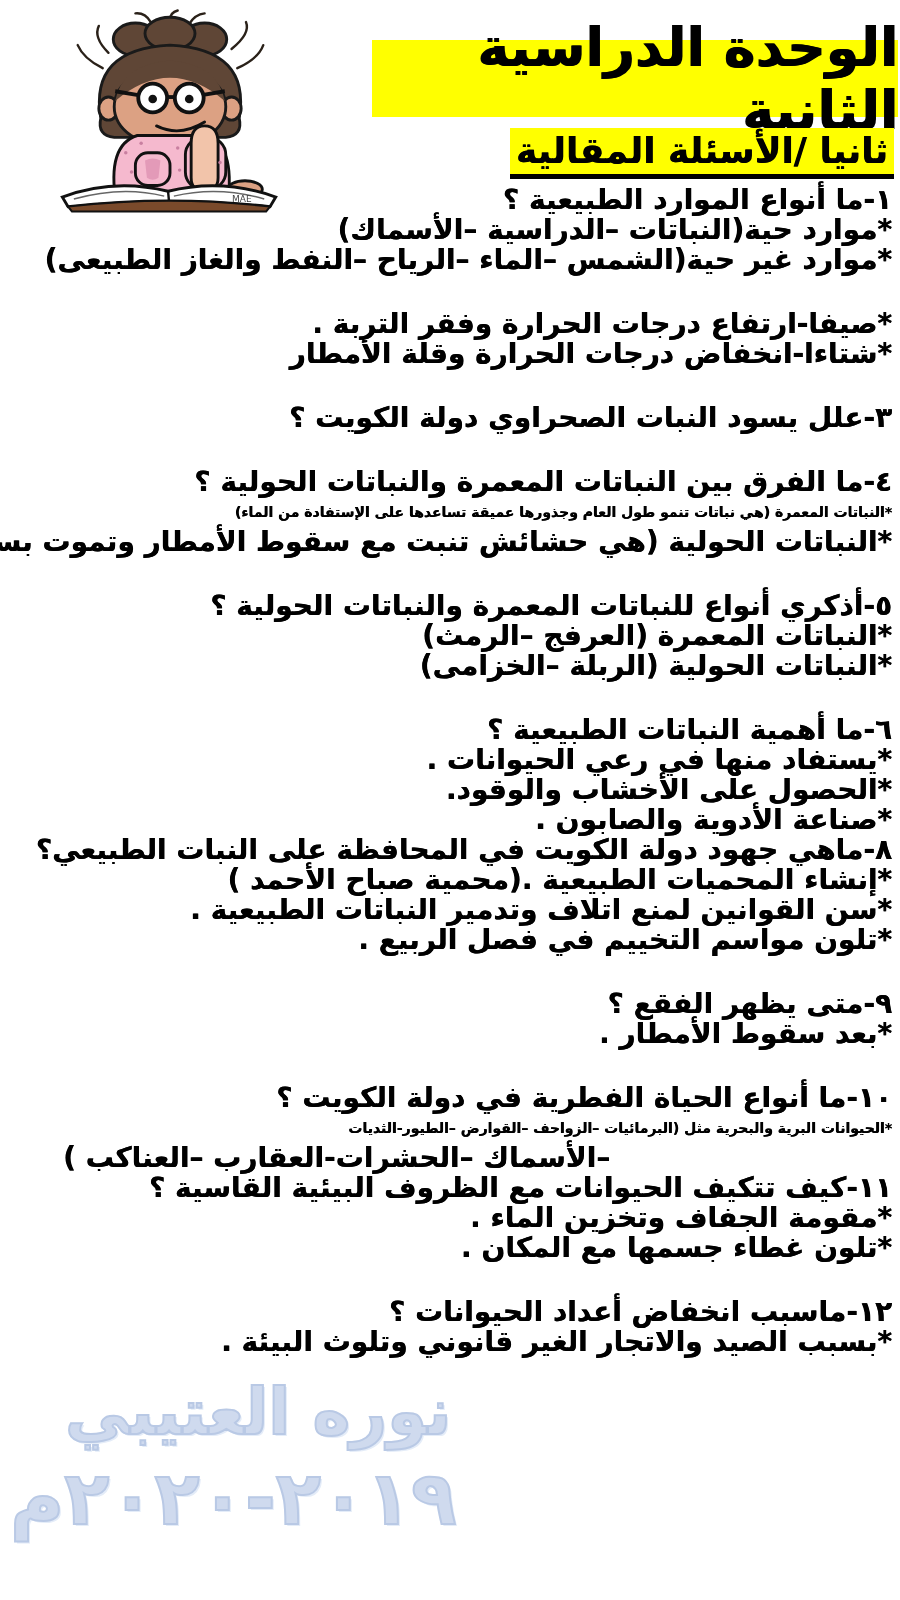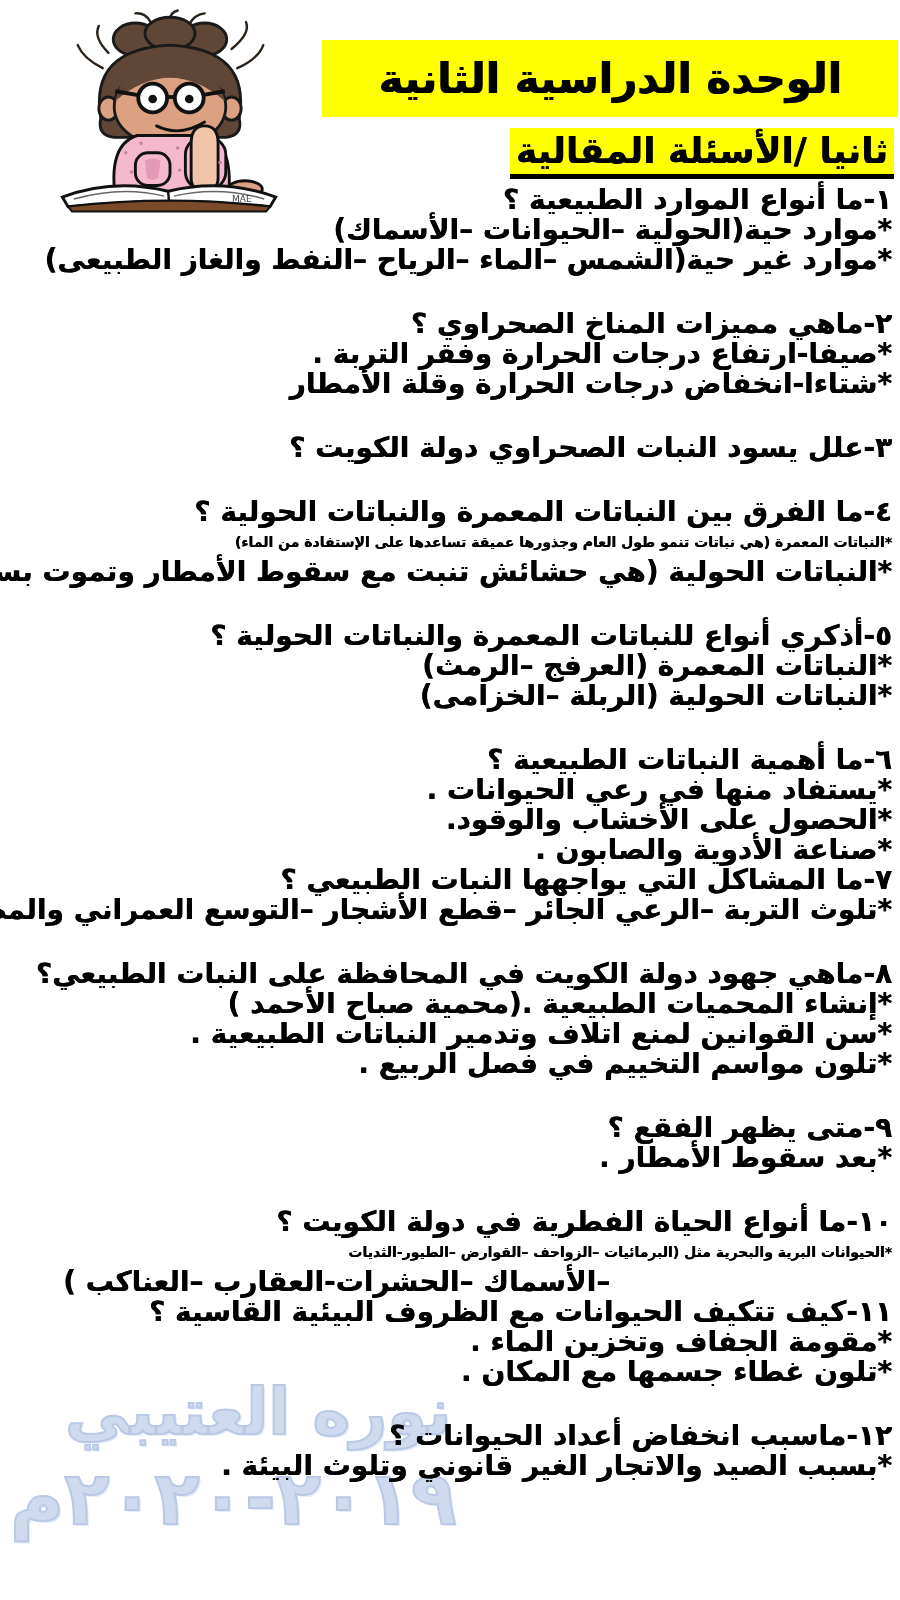"الوحدة الدراسية الثانية" .title-banner { font-size: 42px -> 54px; width: 576px -> 526px }
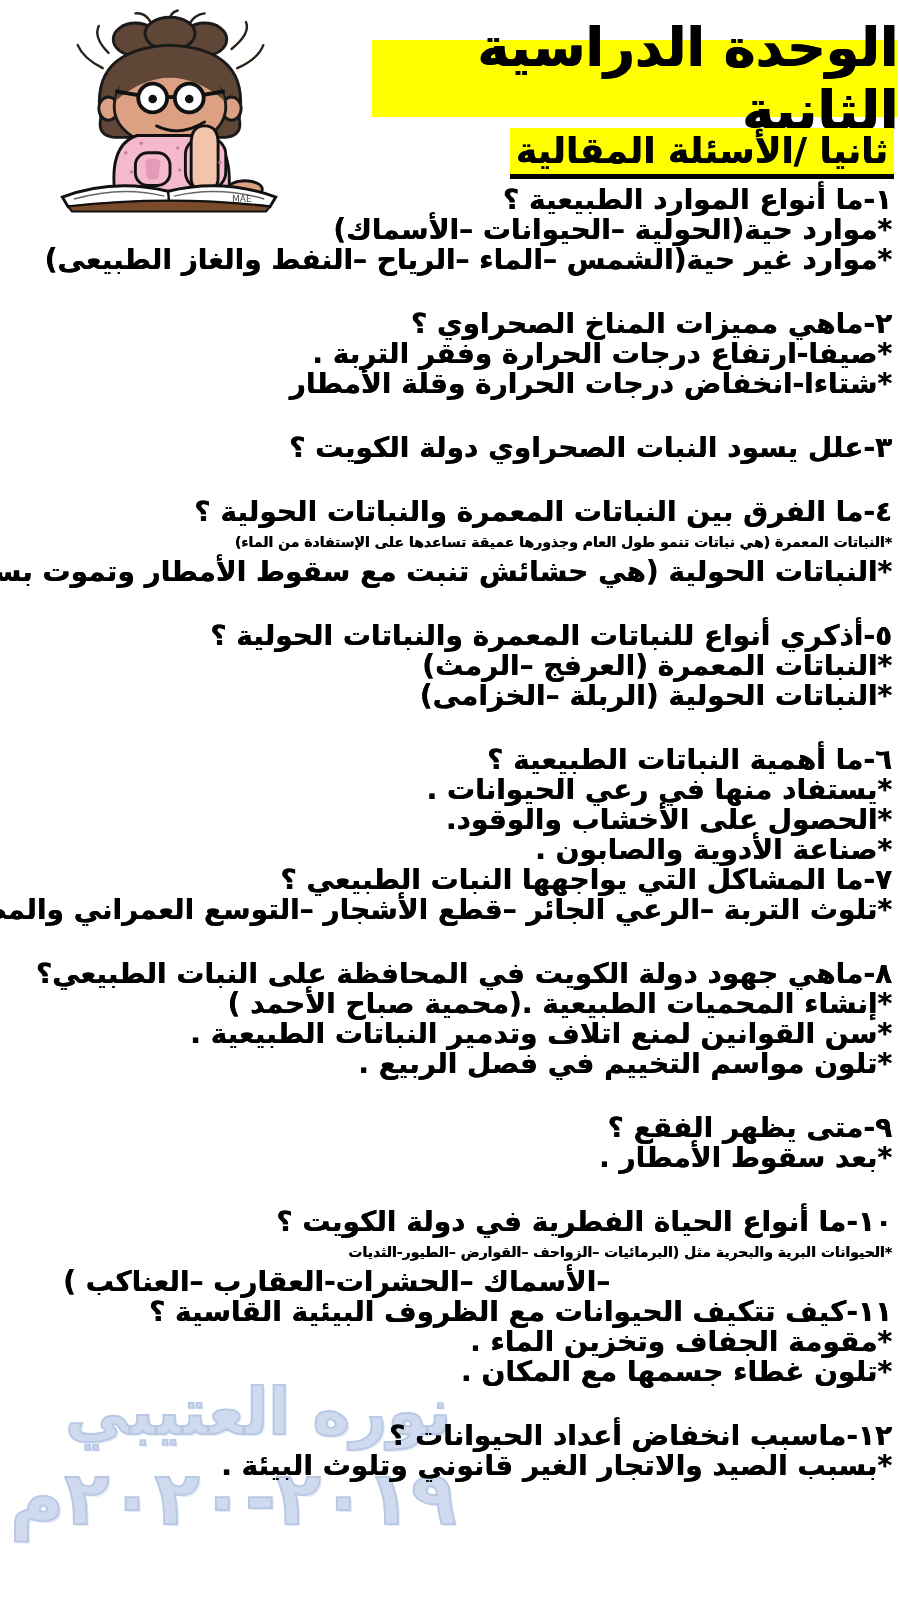"*موارد حية(الحولية –الحيوانات –الأسماك)" div.line { text: الحولية –الحيوانات -> النباتات –الدراسية }
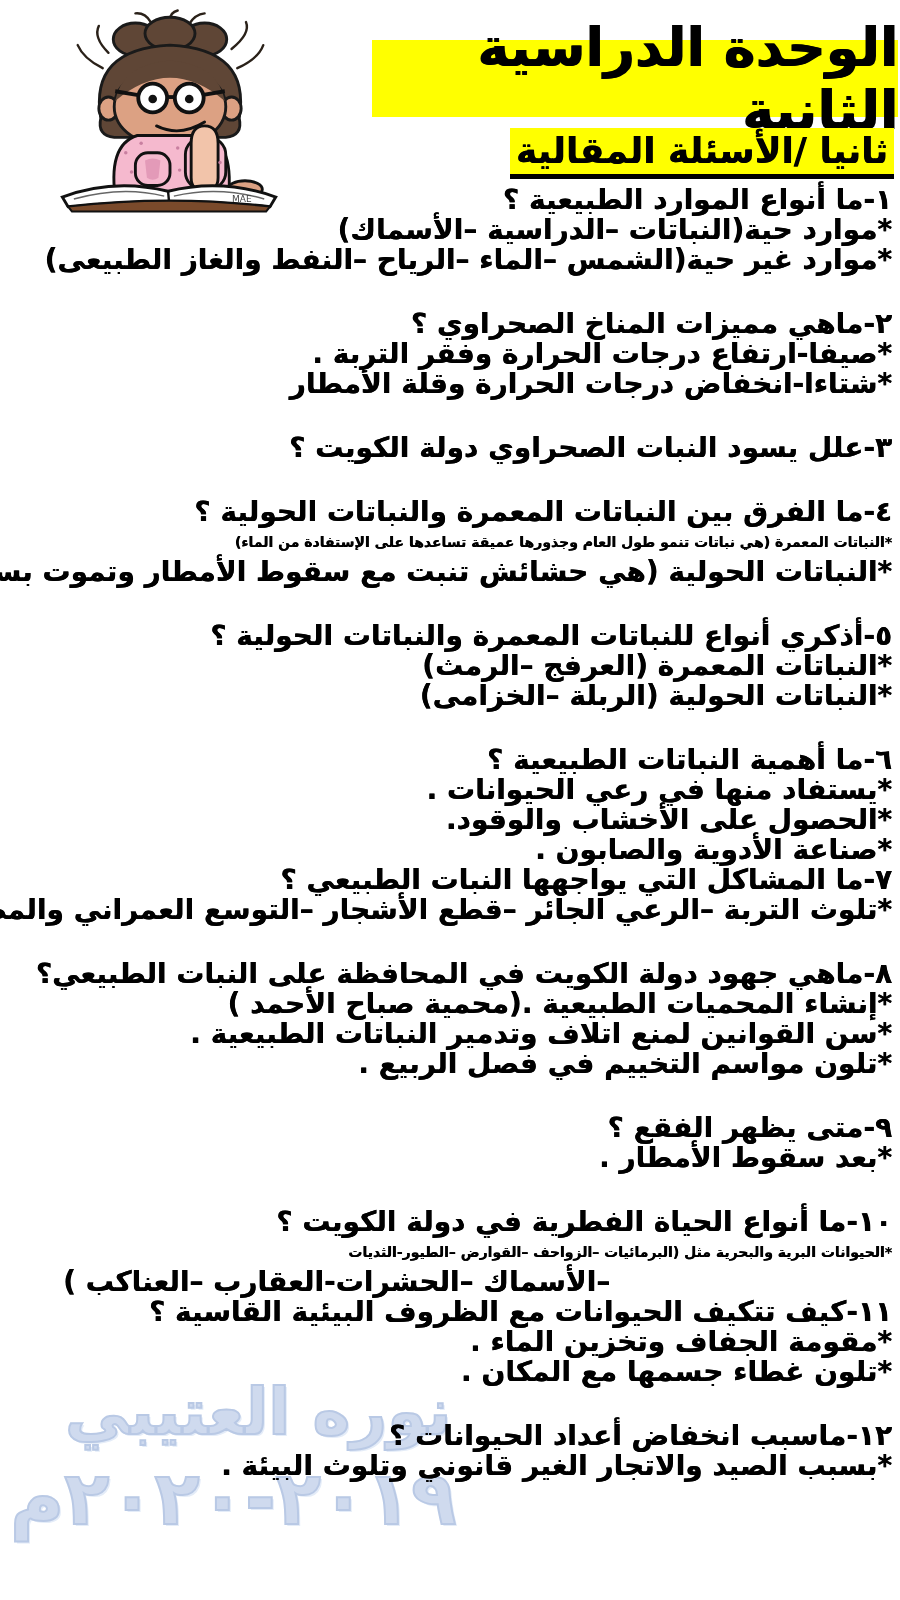"٢-ماهي مميزات المناخ الصحراوي ؟" div.line { html: <div>٢-ماهي مميزات المناخ الصحراوي ؟</div> -> none }
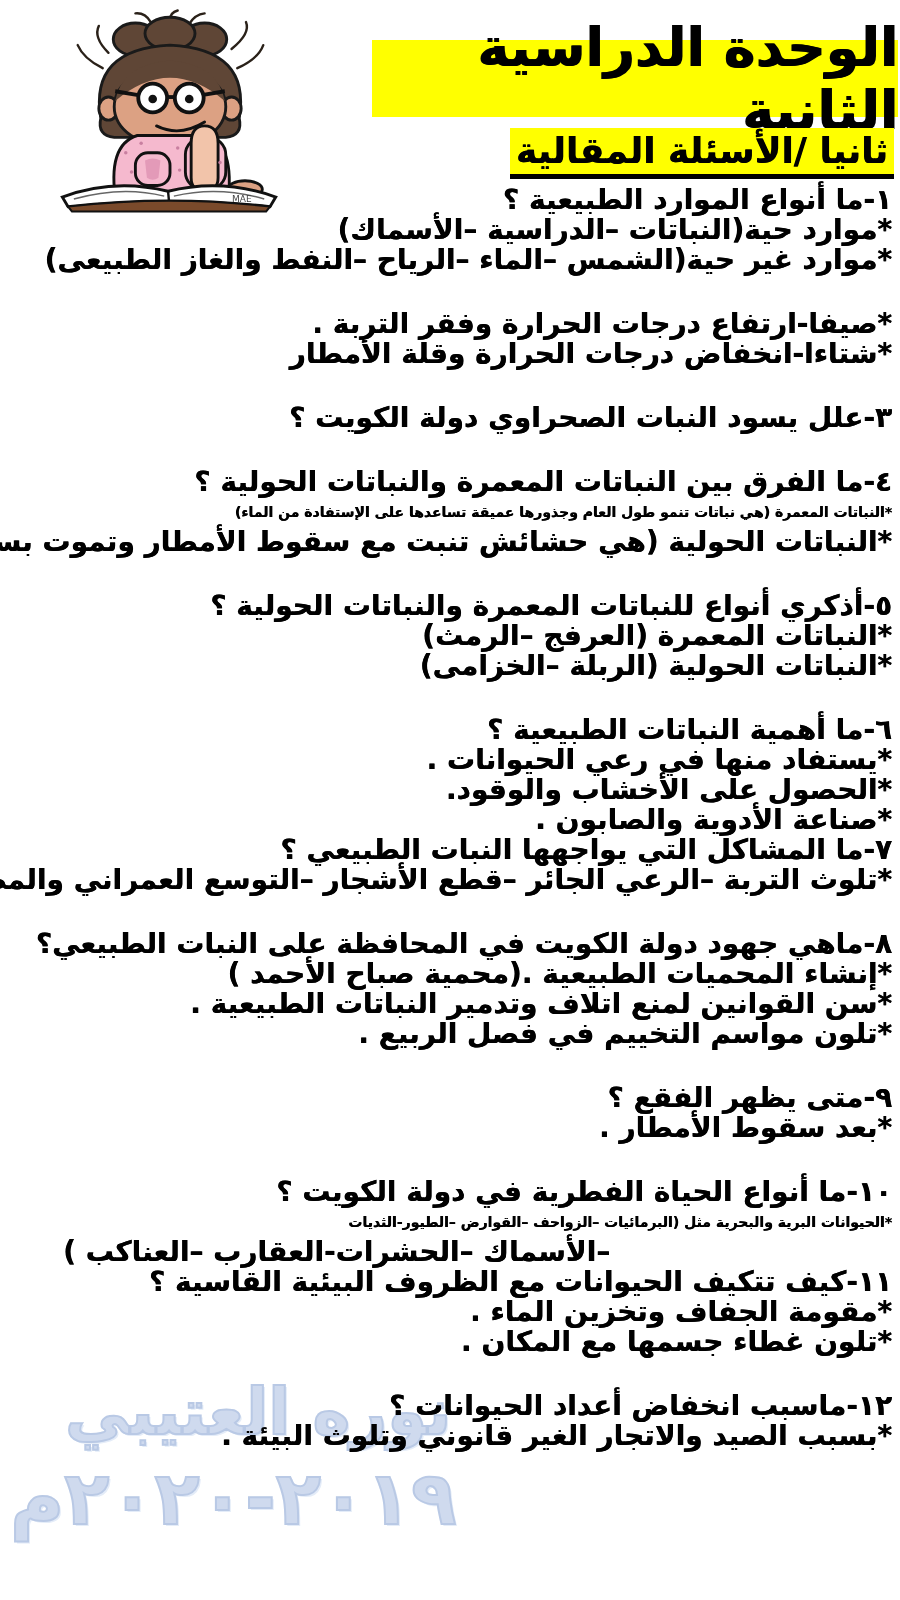"٧-ما المشاكل التي يواجهها النبات" div.qa-block { html: <div> <div>٧-ما المشاكل التي يواجهها النبات الطبيعي ؟</div> <div>*تلوث التربة –الرعي الجائر –قطع الأشجار –التوسع العمراني والمصانع .</div> </div> -> none }
